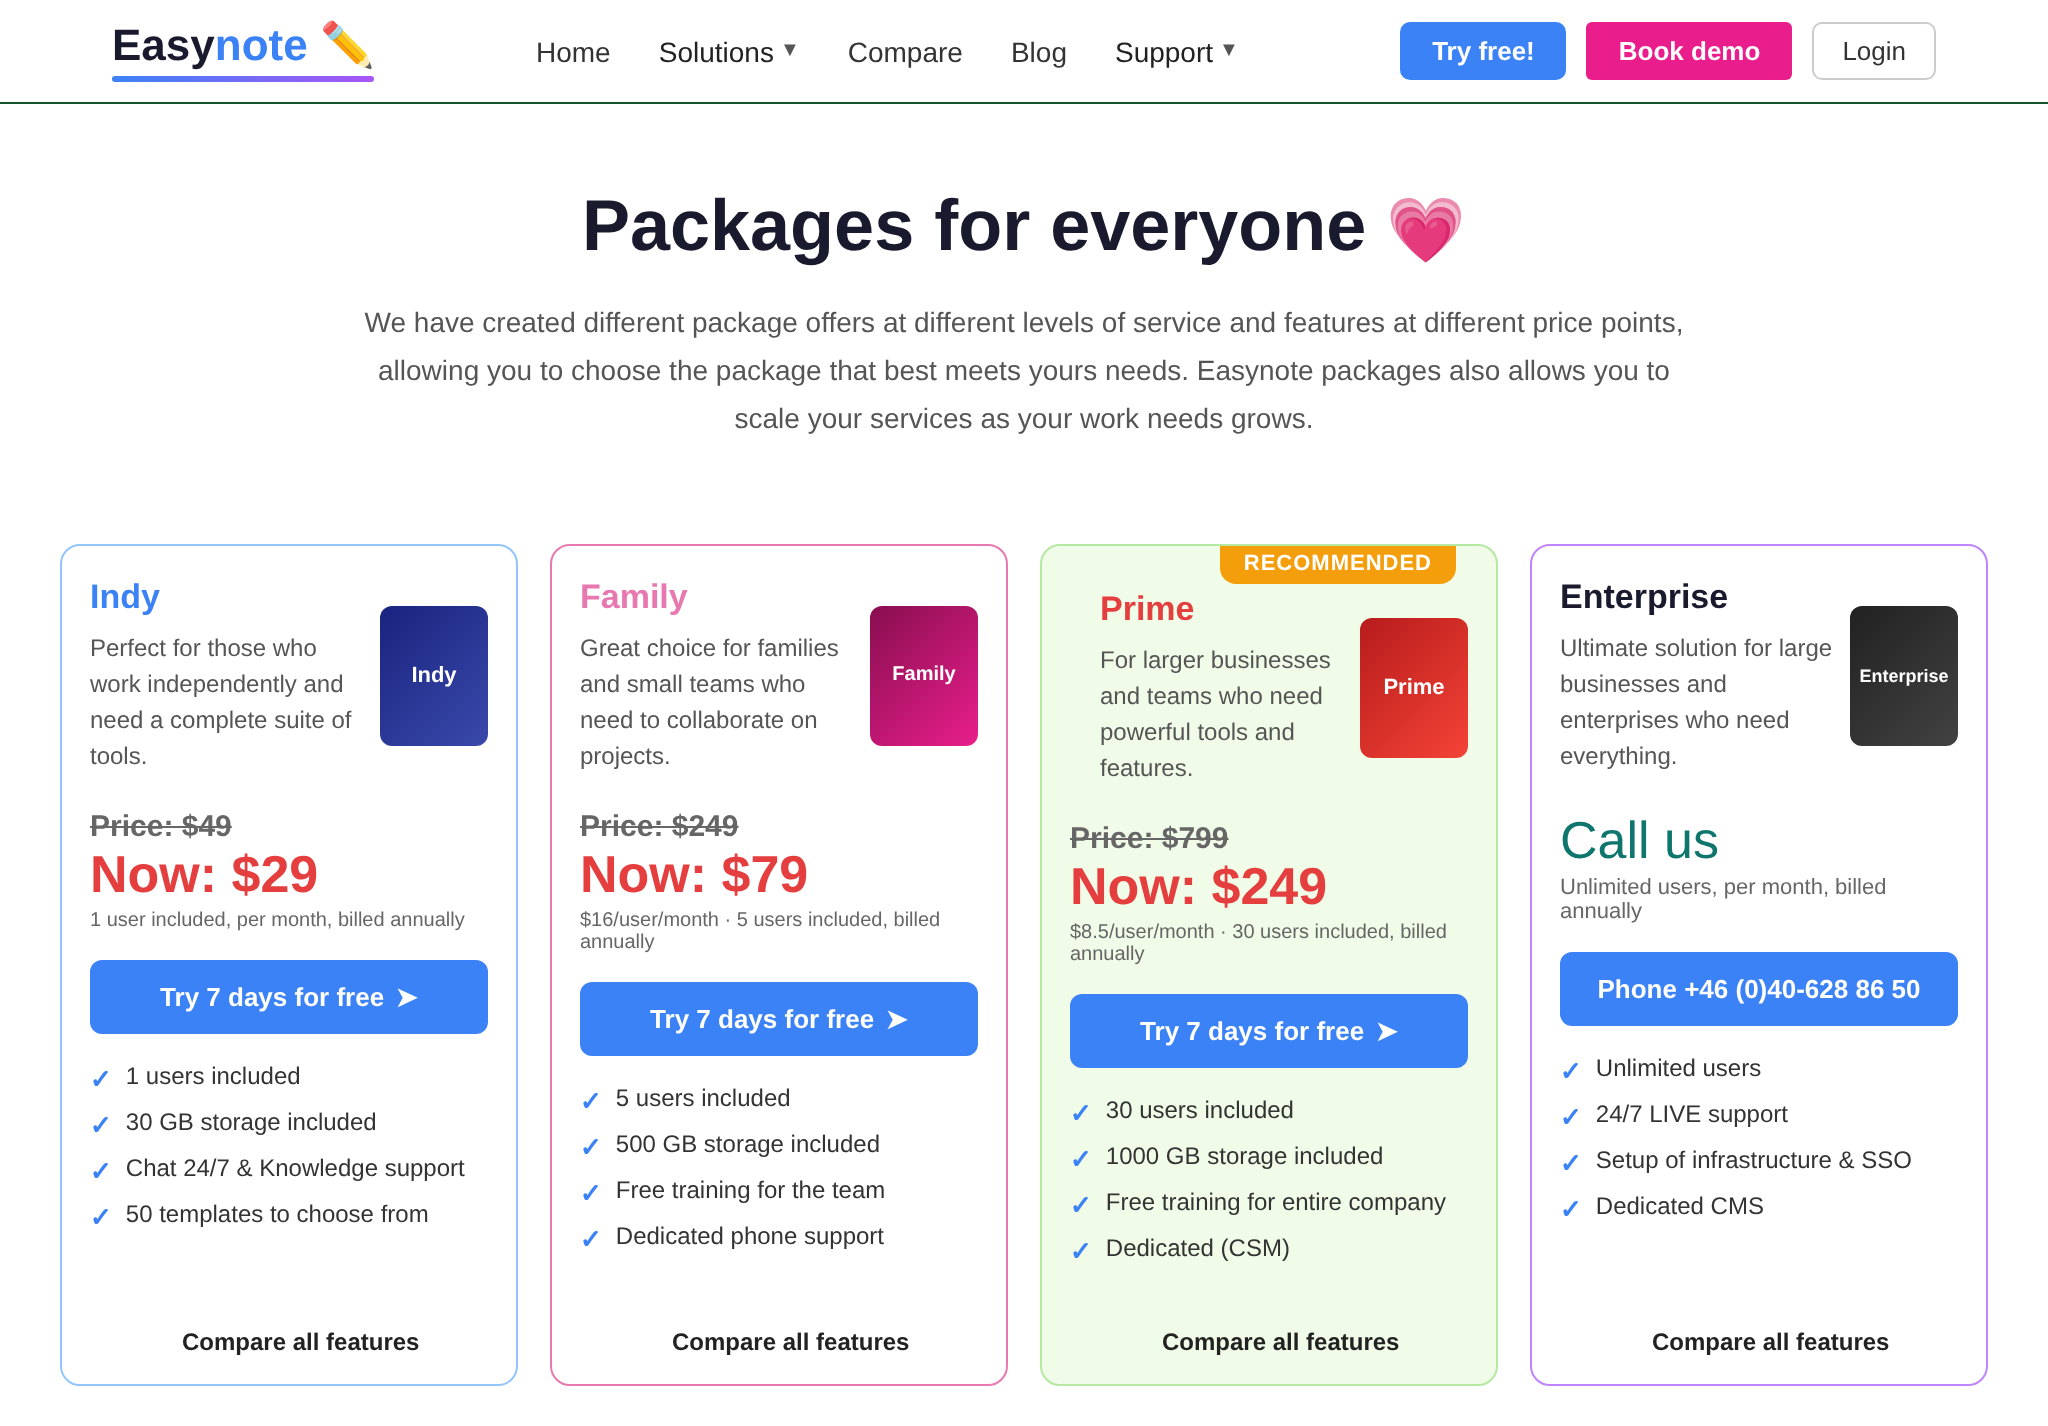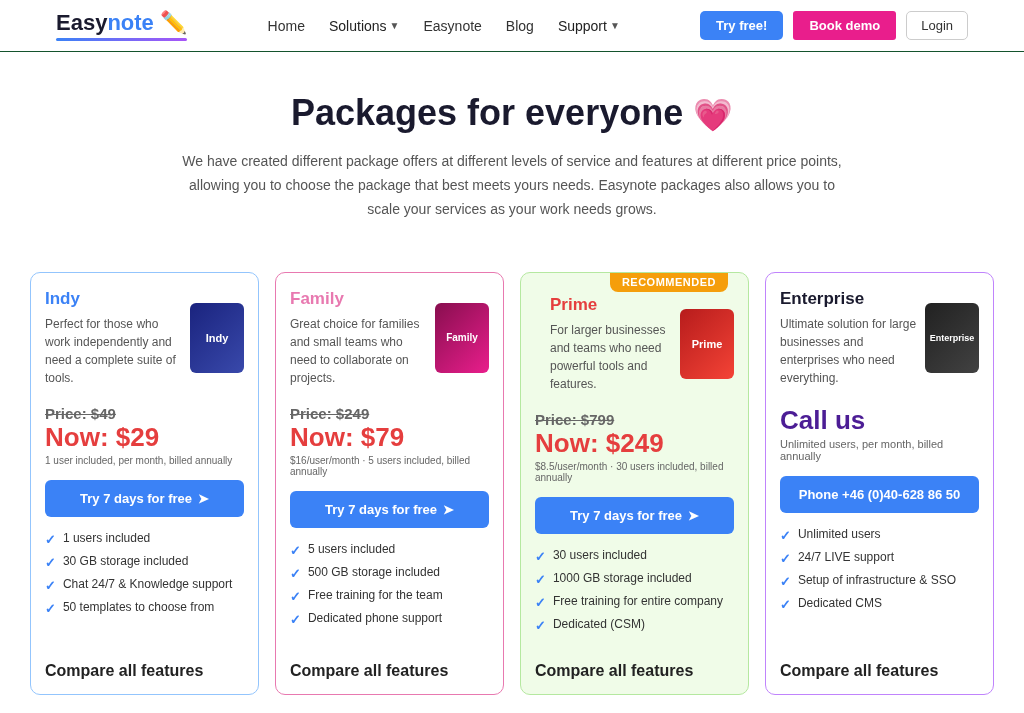"Easynote" a { text: Easynote -> Compare }
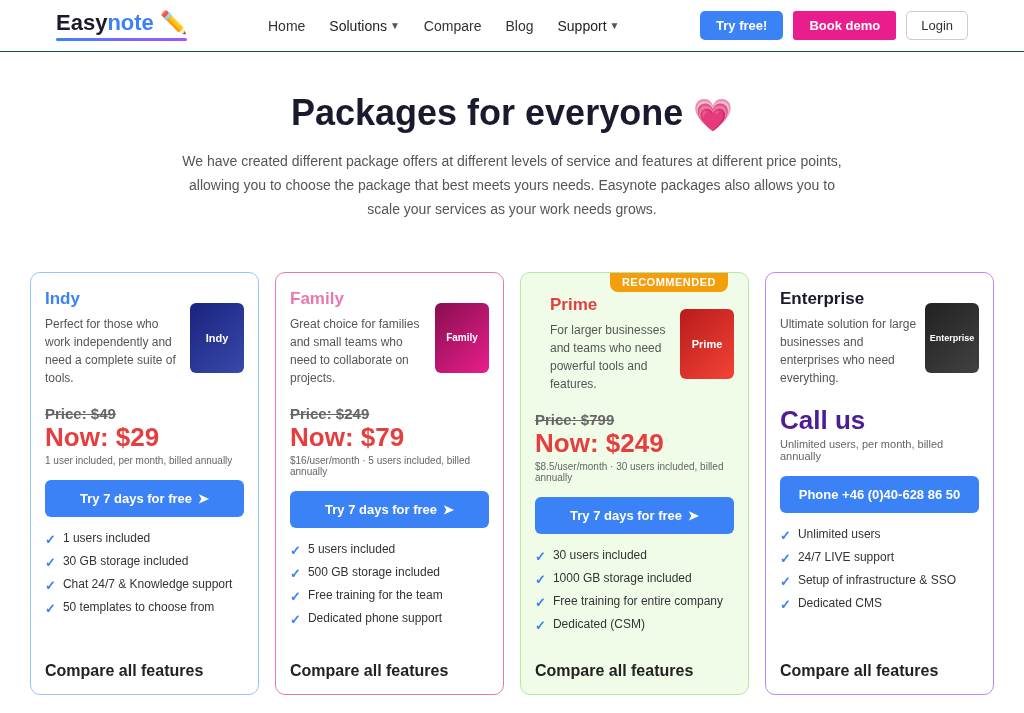"Call us" .call-us-title { color: #4c1d95 -> #0f766e; font-weight: 700 -> 400 }
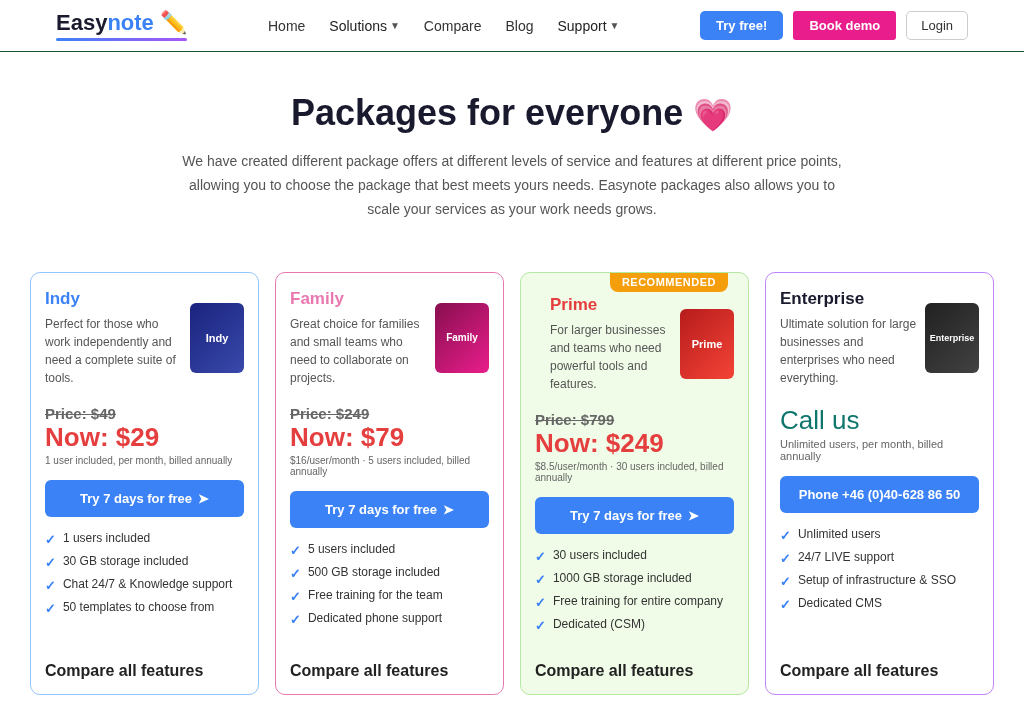"Compare all features" .compare-link { font-size: 16px -> 12px; margin-left: none -> 46px }
